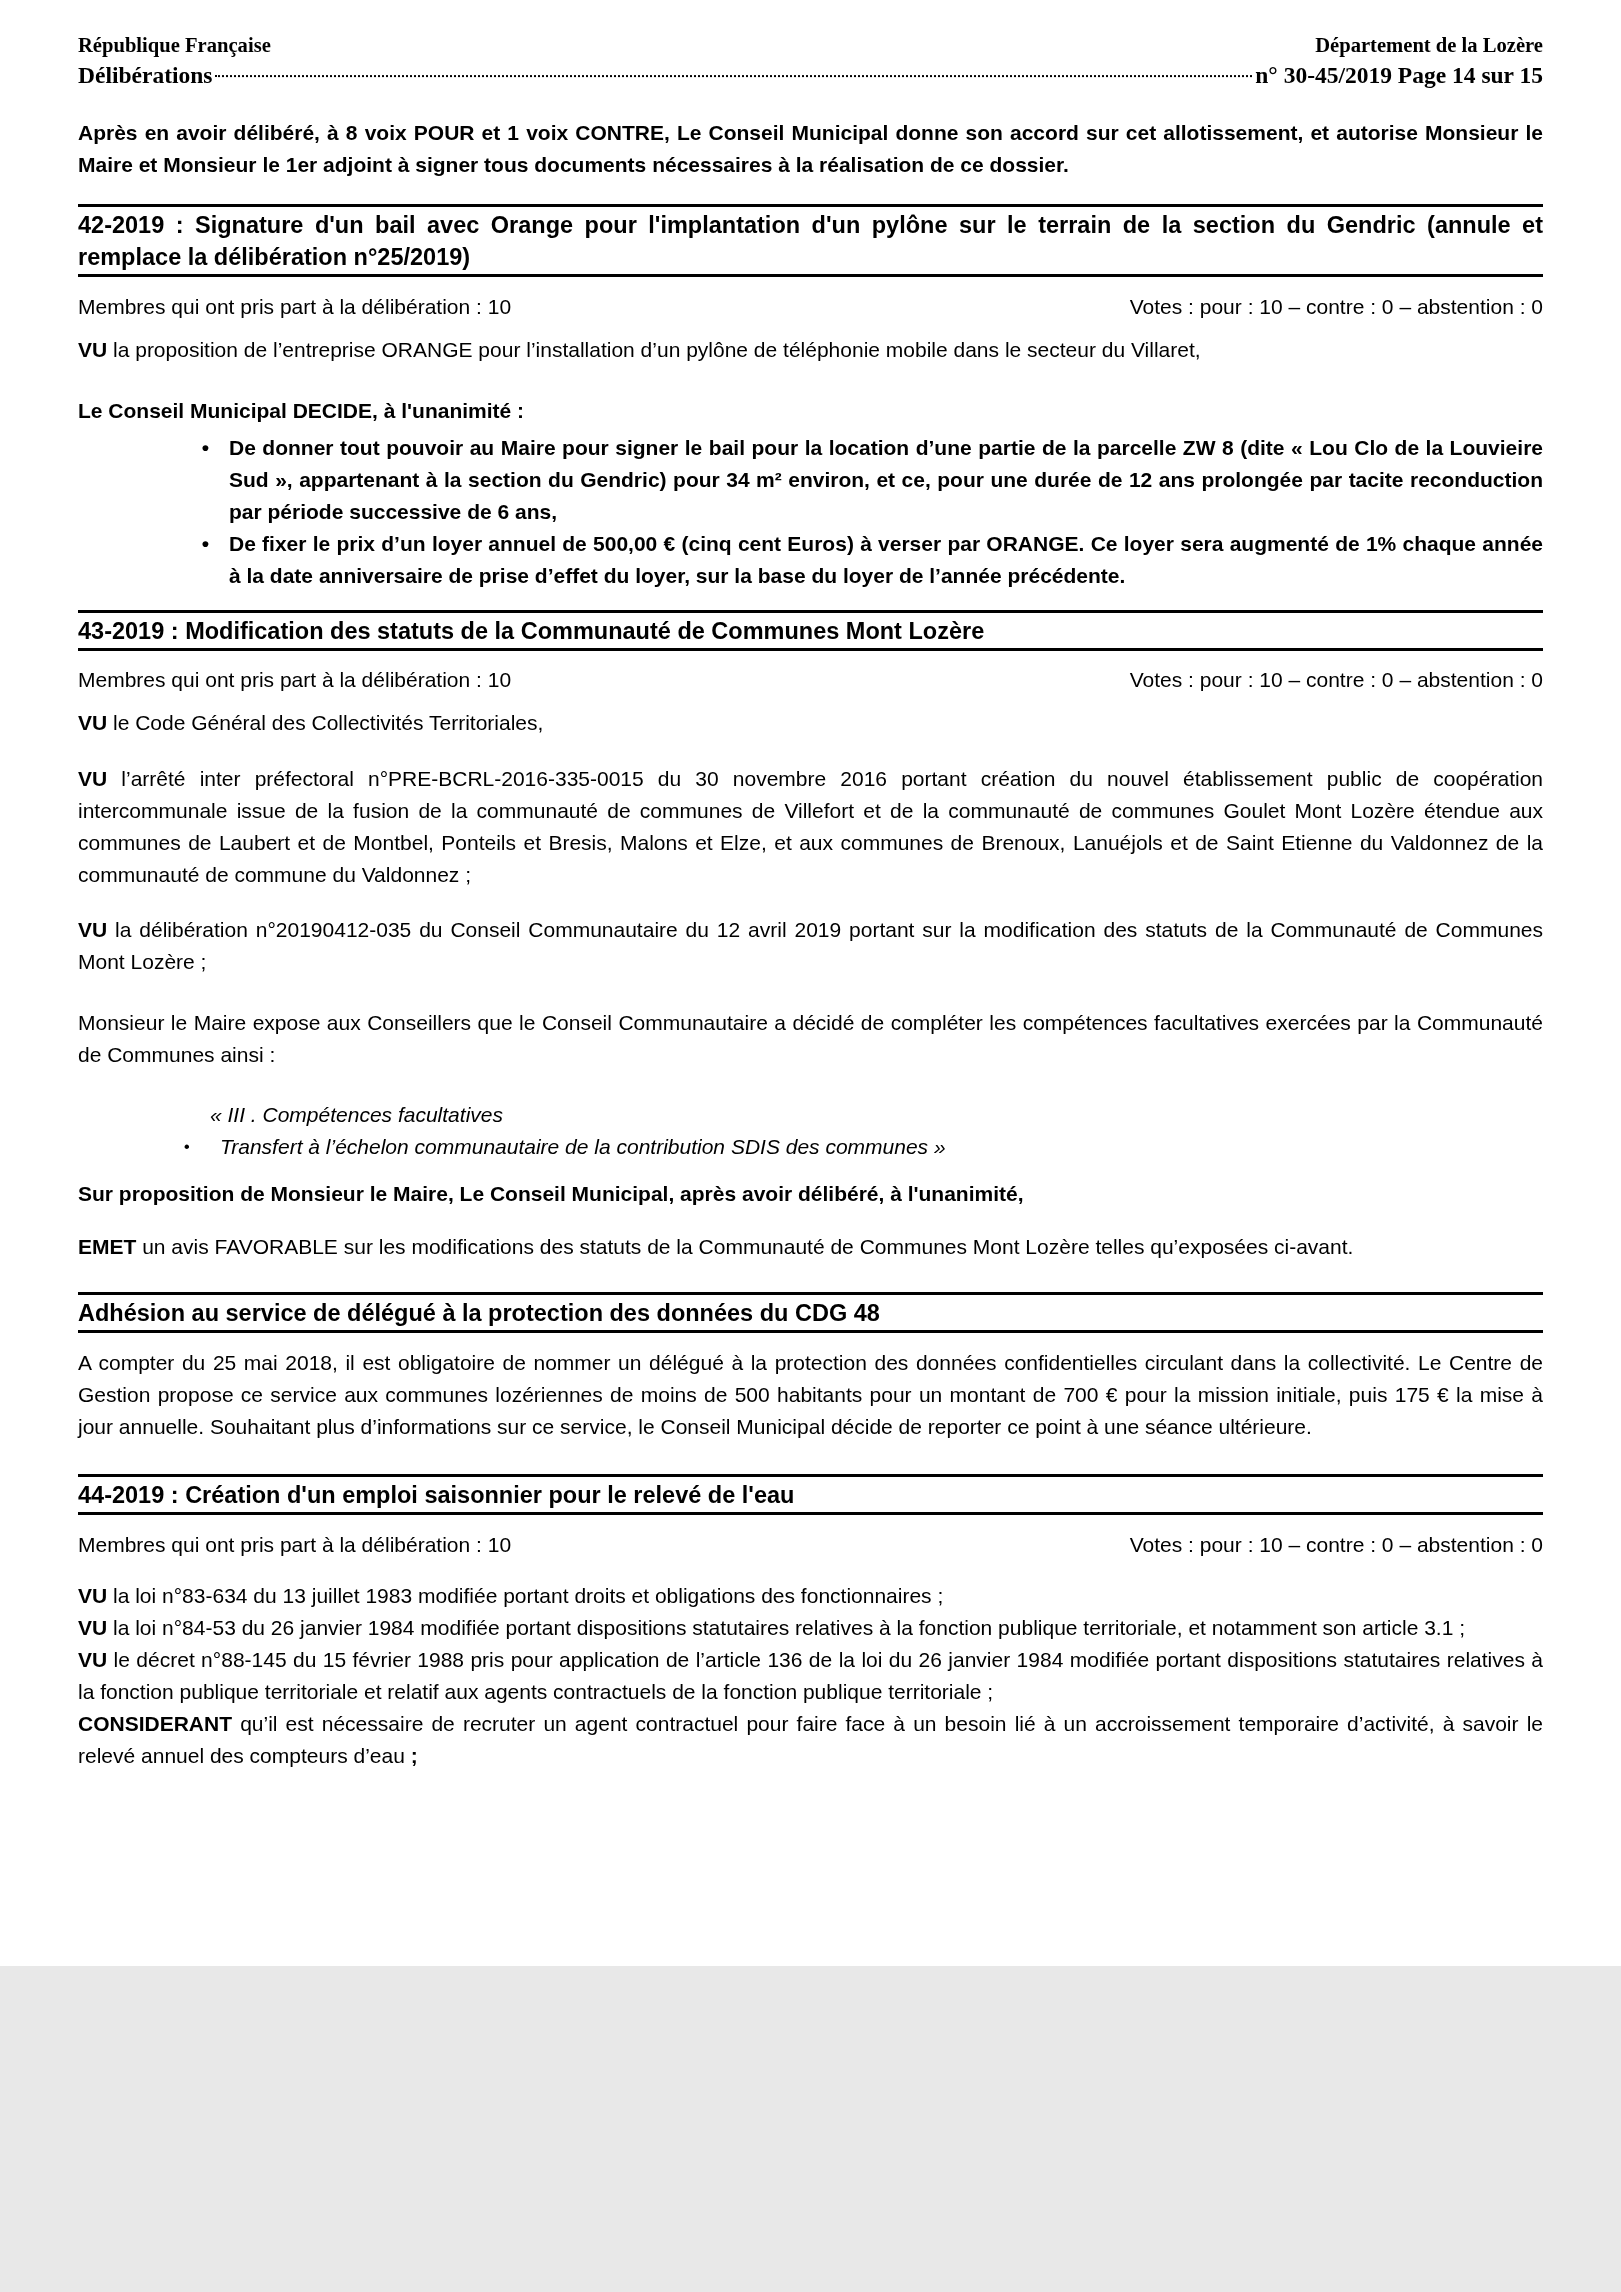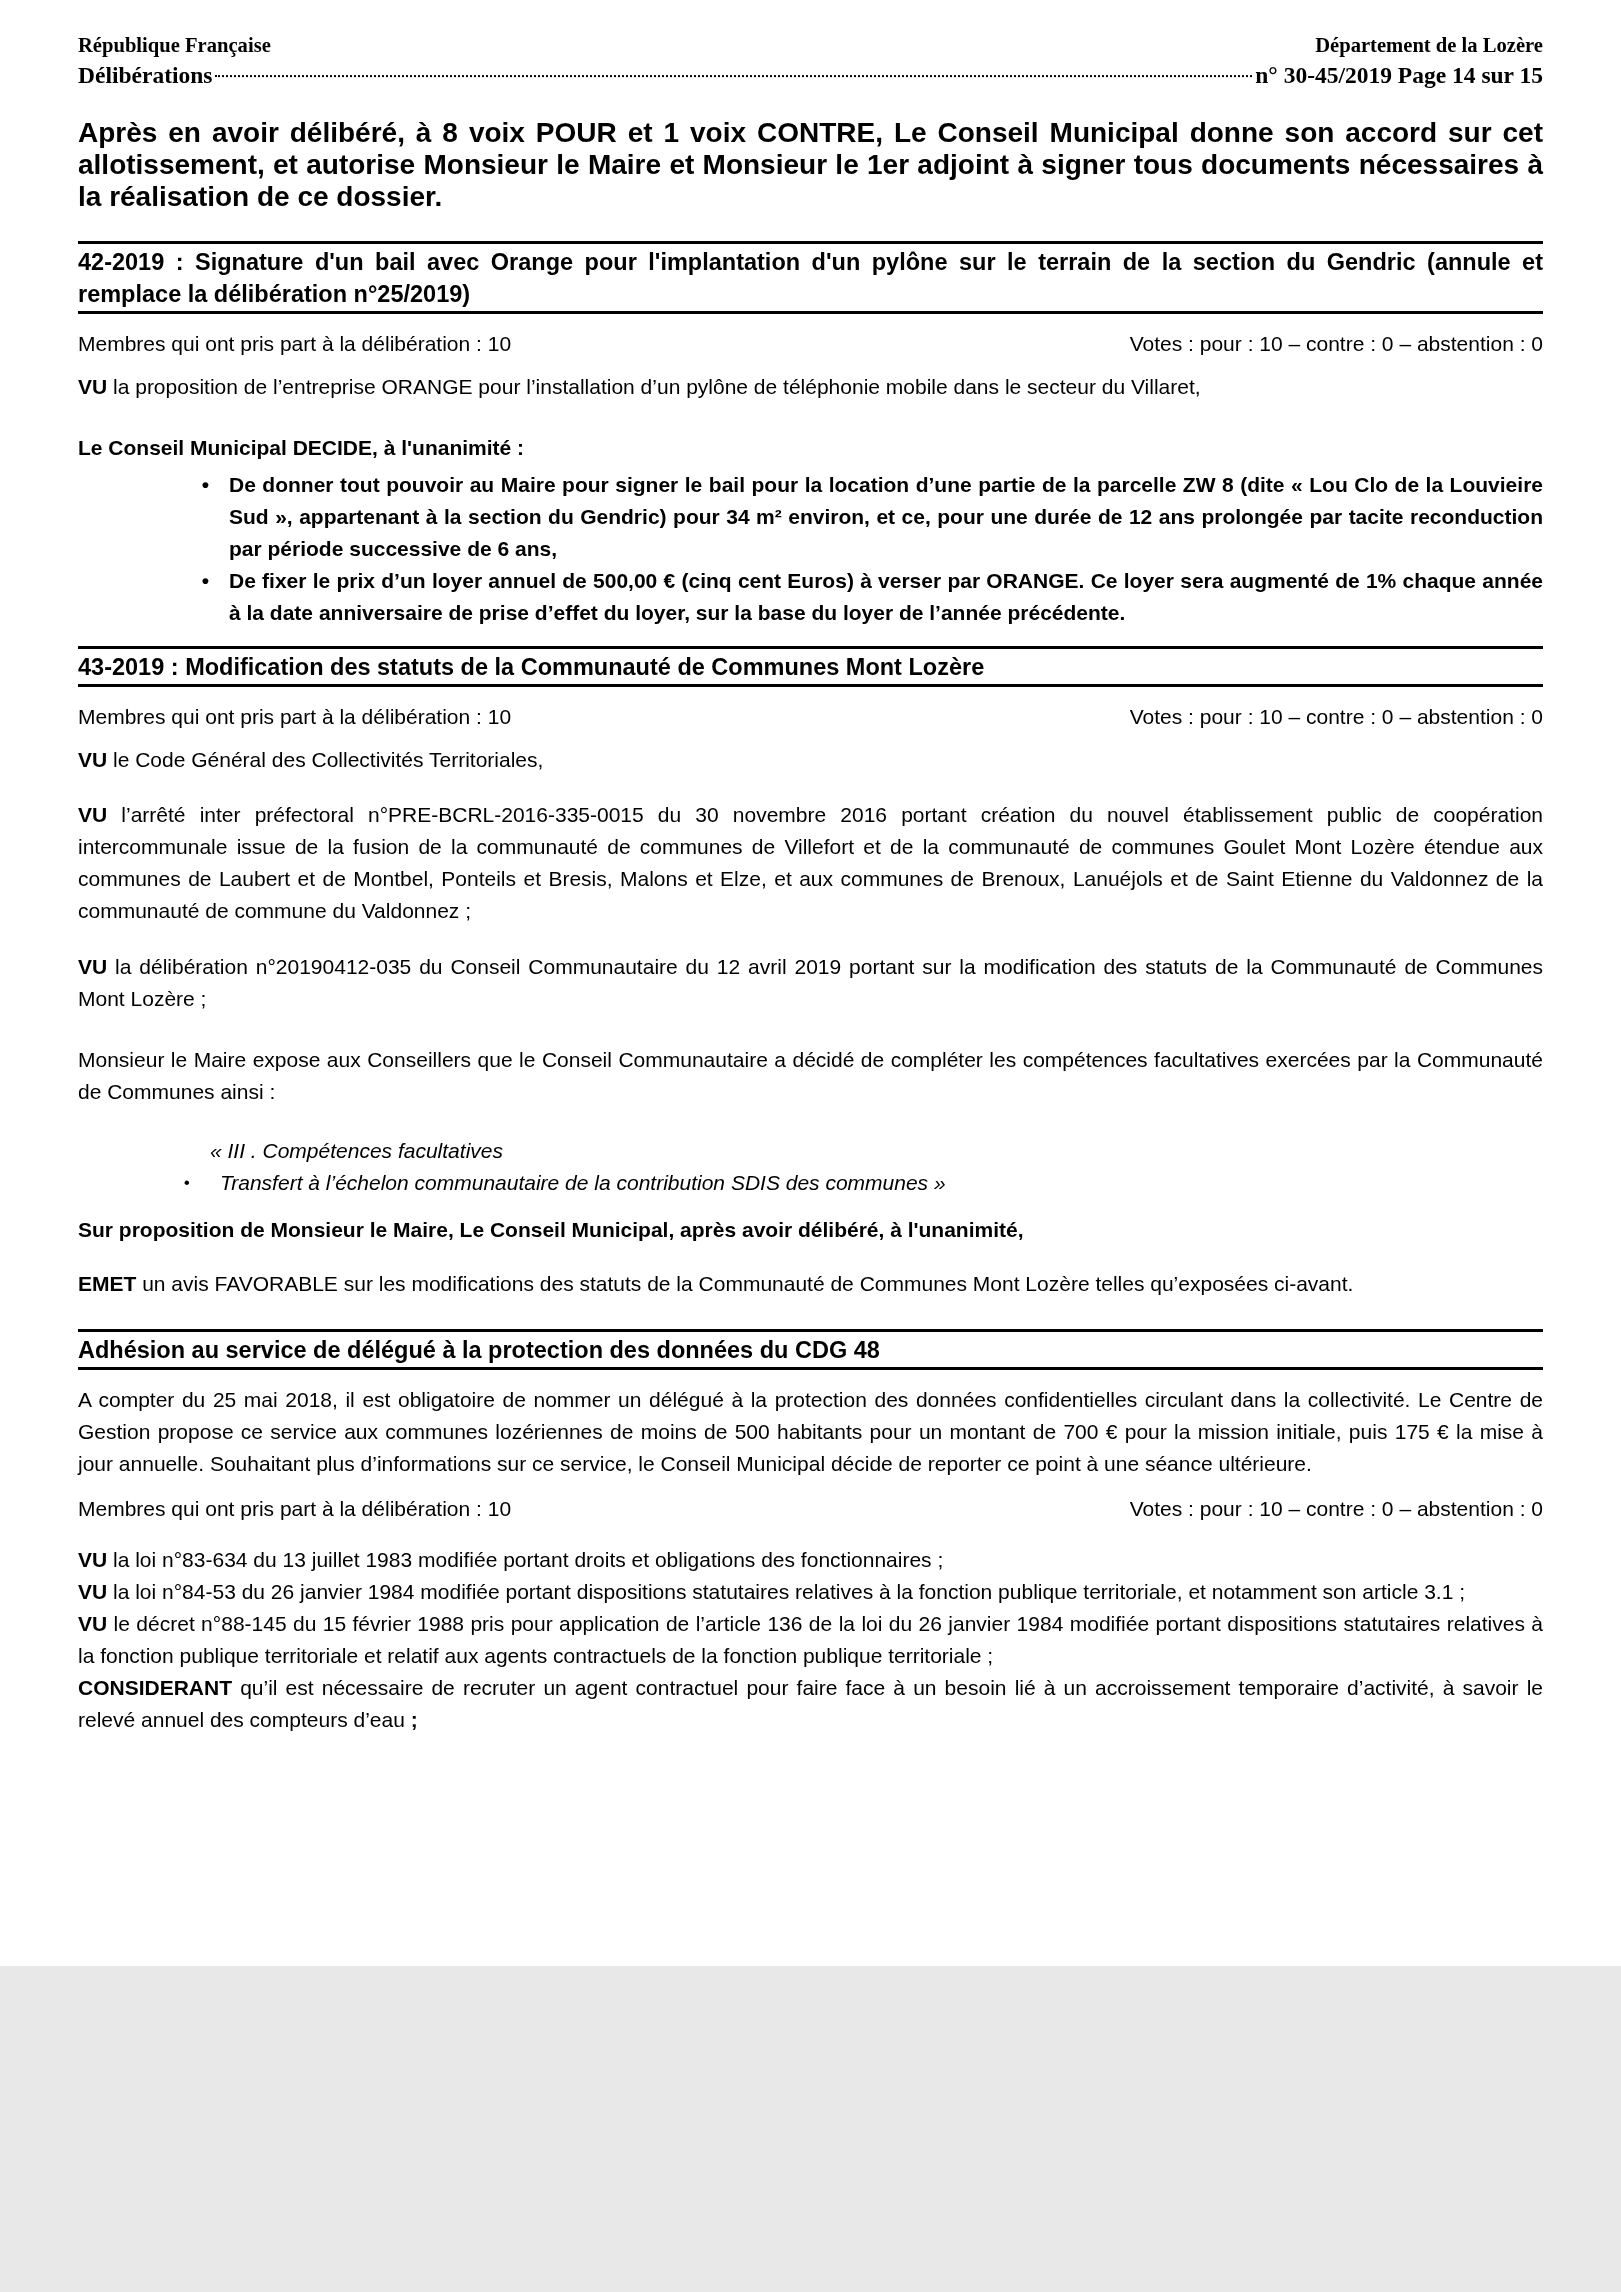"Après en avoir délibéré, à" .intro { font-size: 28px -> 21px }
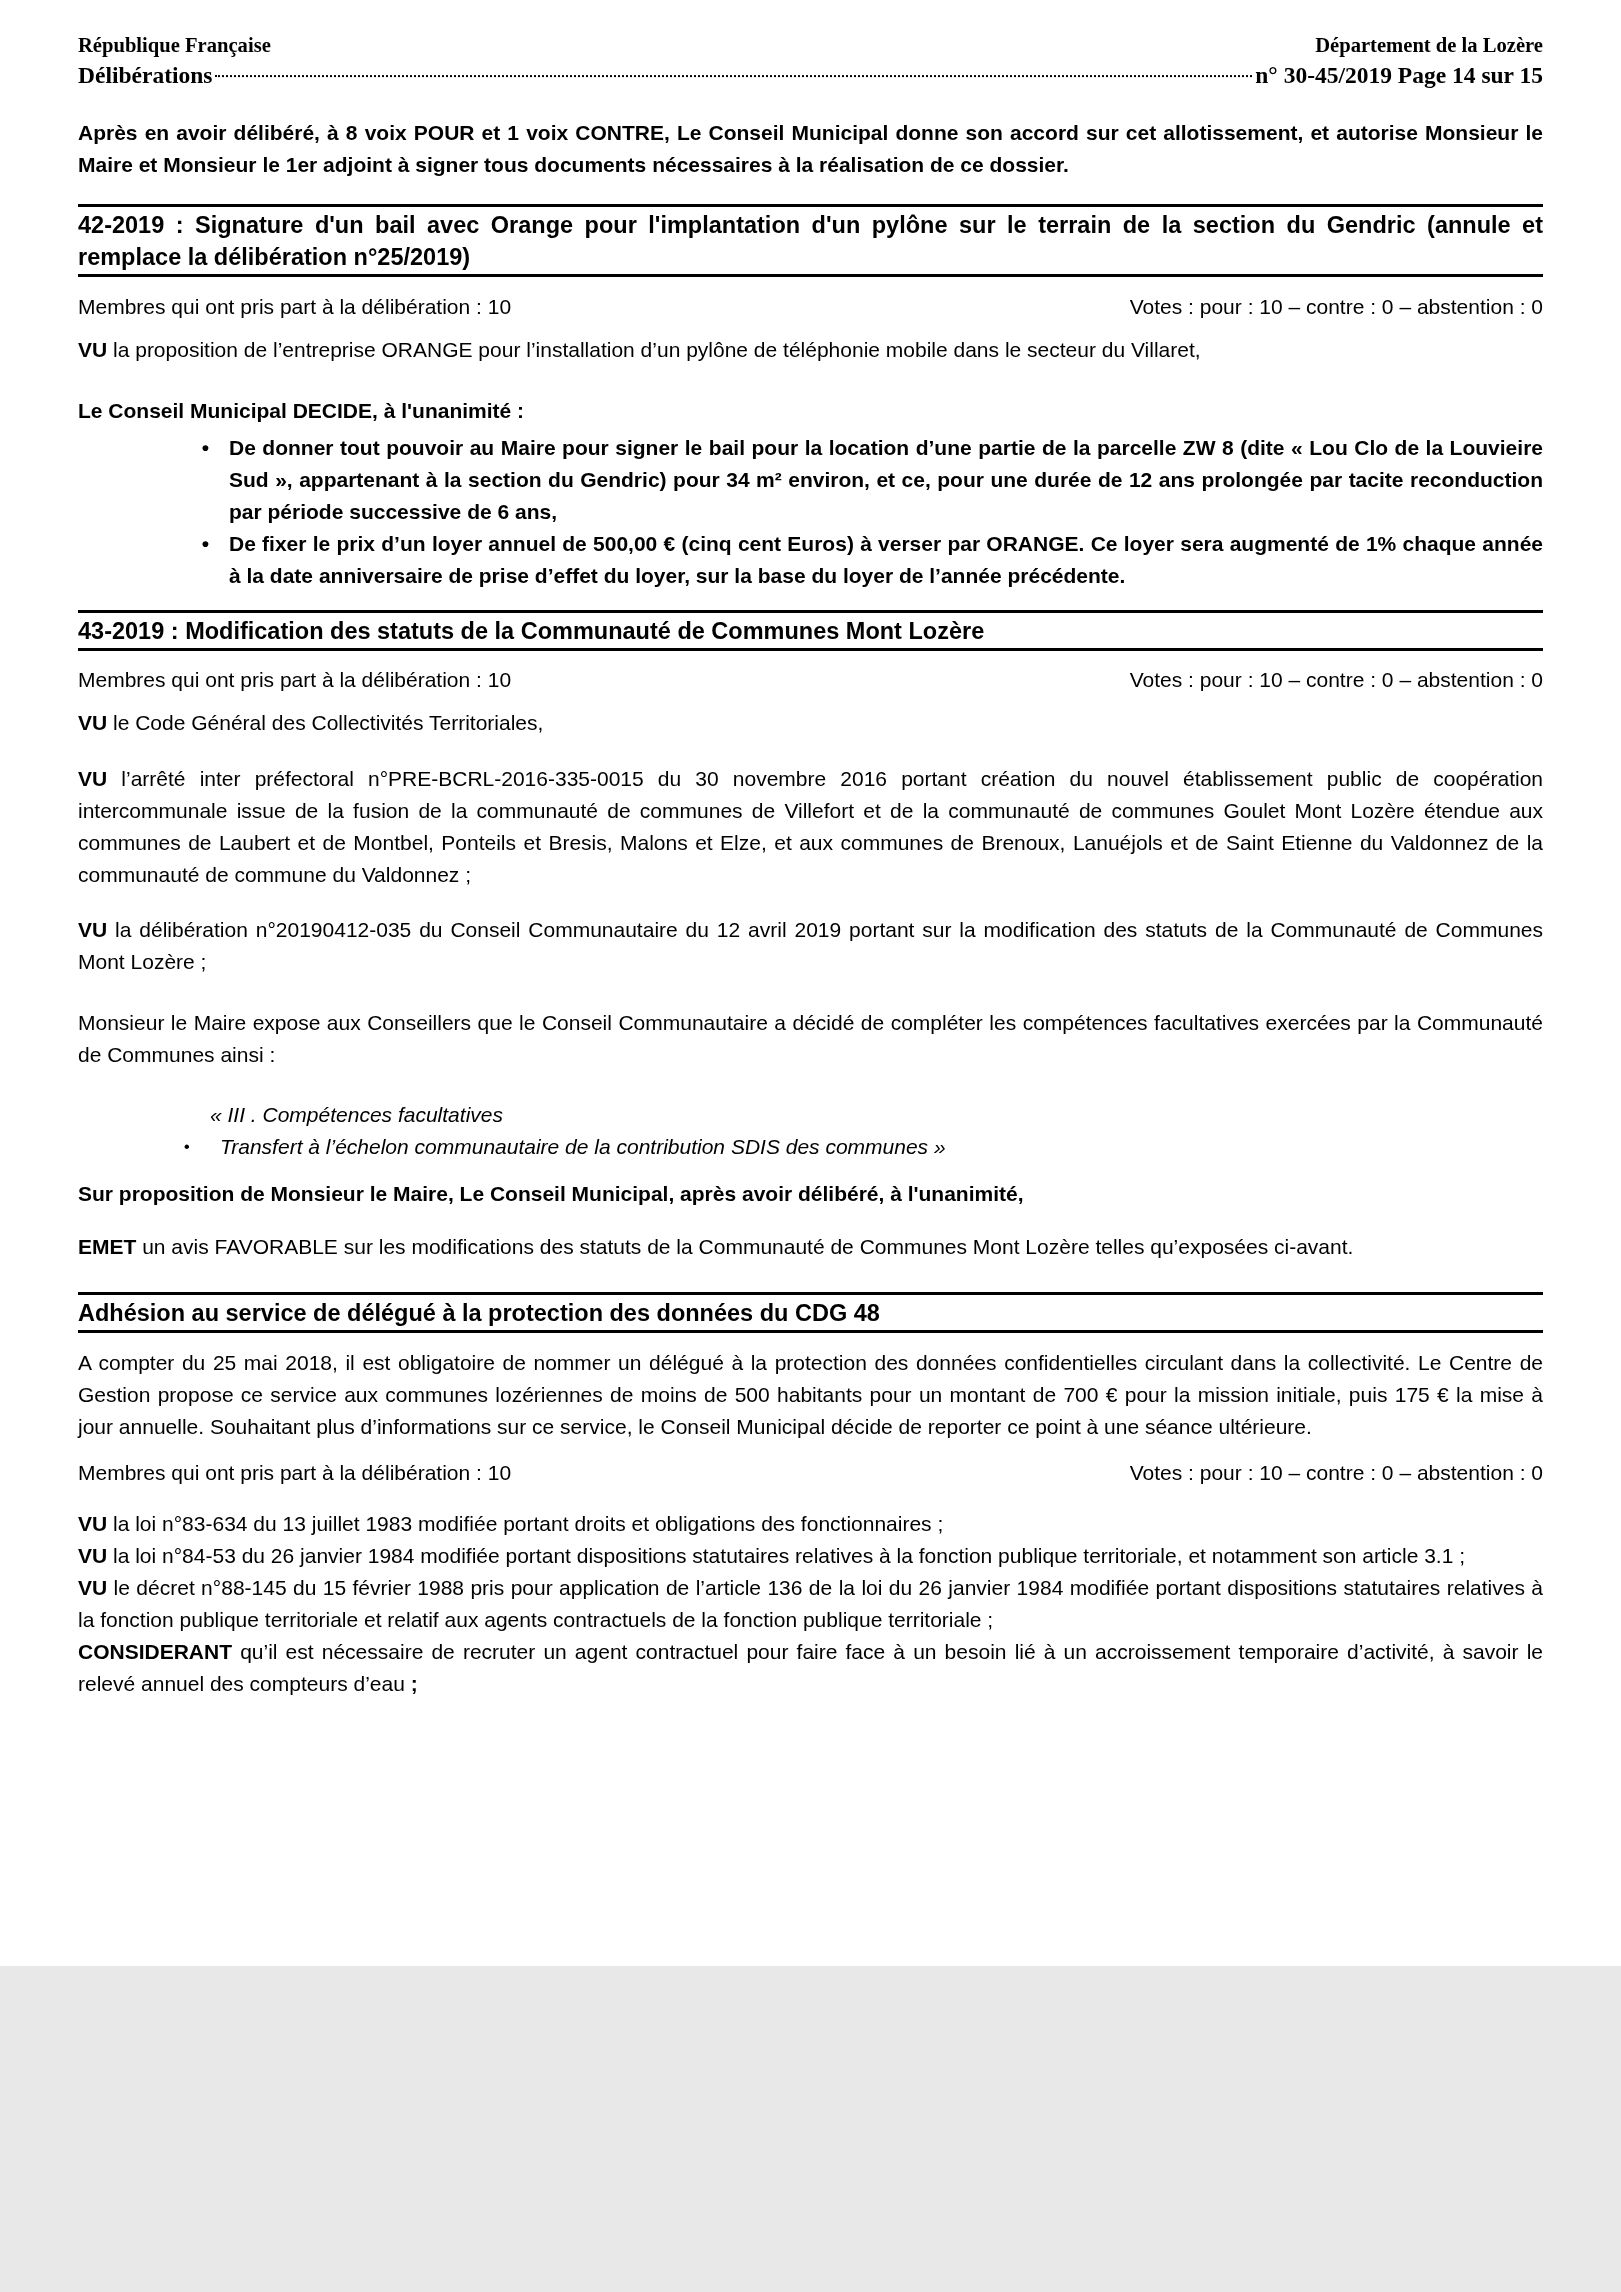"44-2019 : Création d'un emploi" div.sec-title { html: none -> <div>44-2019 : Création d'un emploi saisonnier pour le relevé de l'eau</div> }
